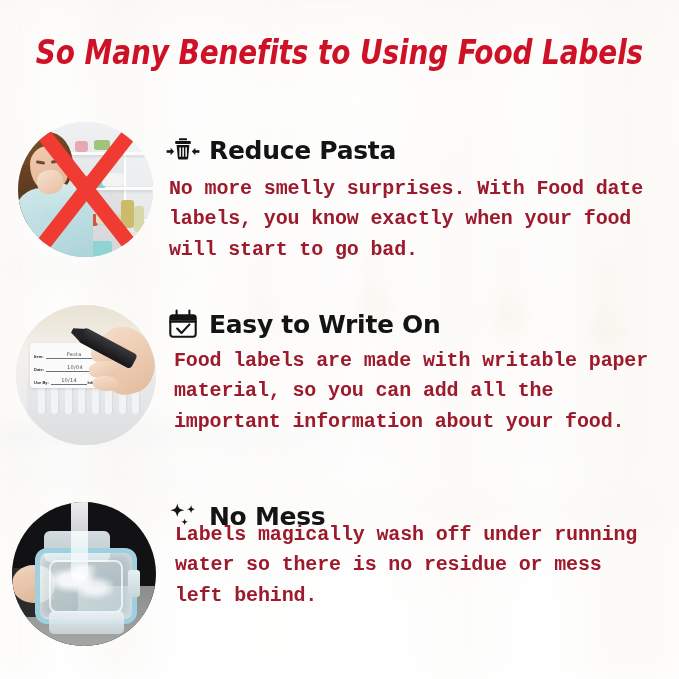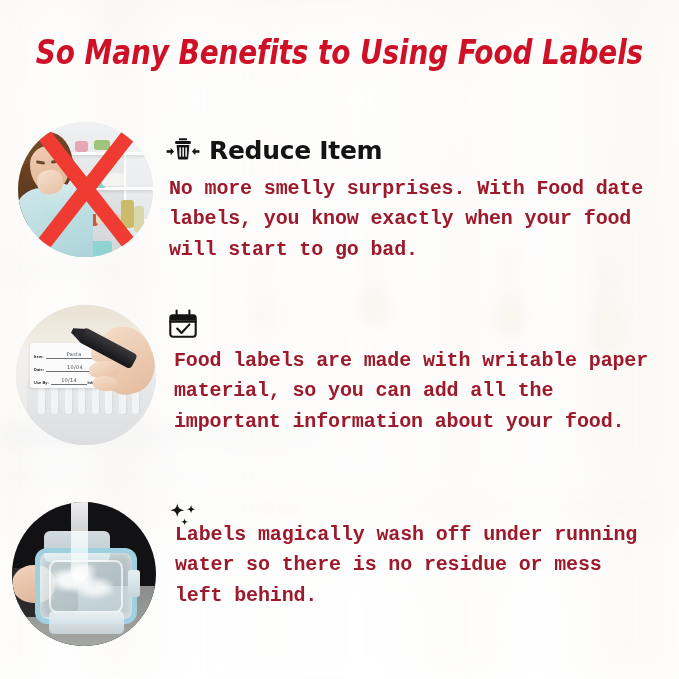"Reduce Item" span.head-text { text: Item -> Pasta }
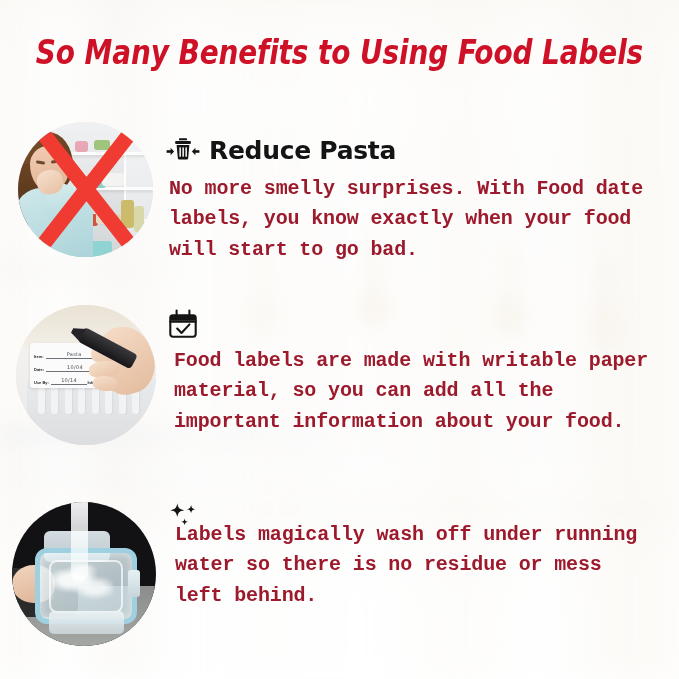"Easy to Write On" span.head-text { html: none -> <span>Easy to Write On</span> }
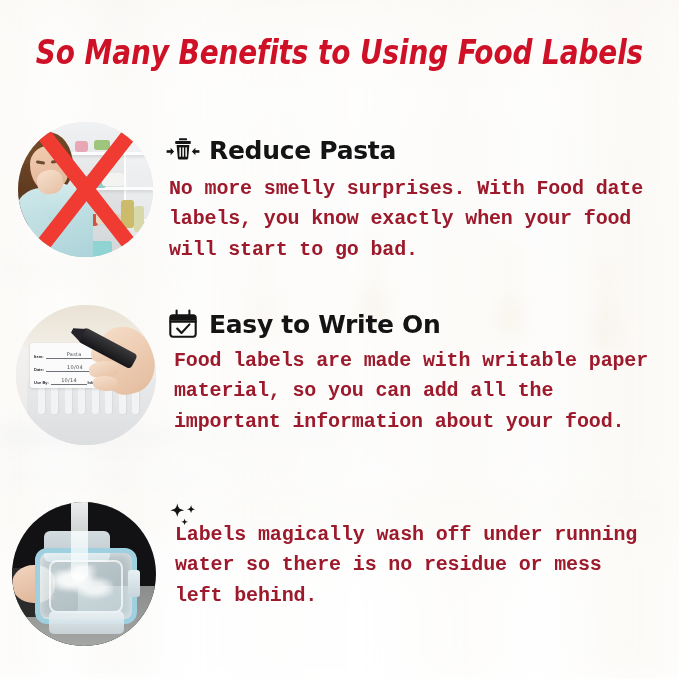"No Mess" span.head-text { html: none -> <span>No Mess</span> }
